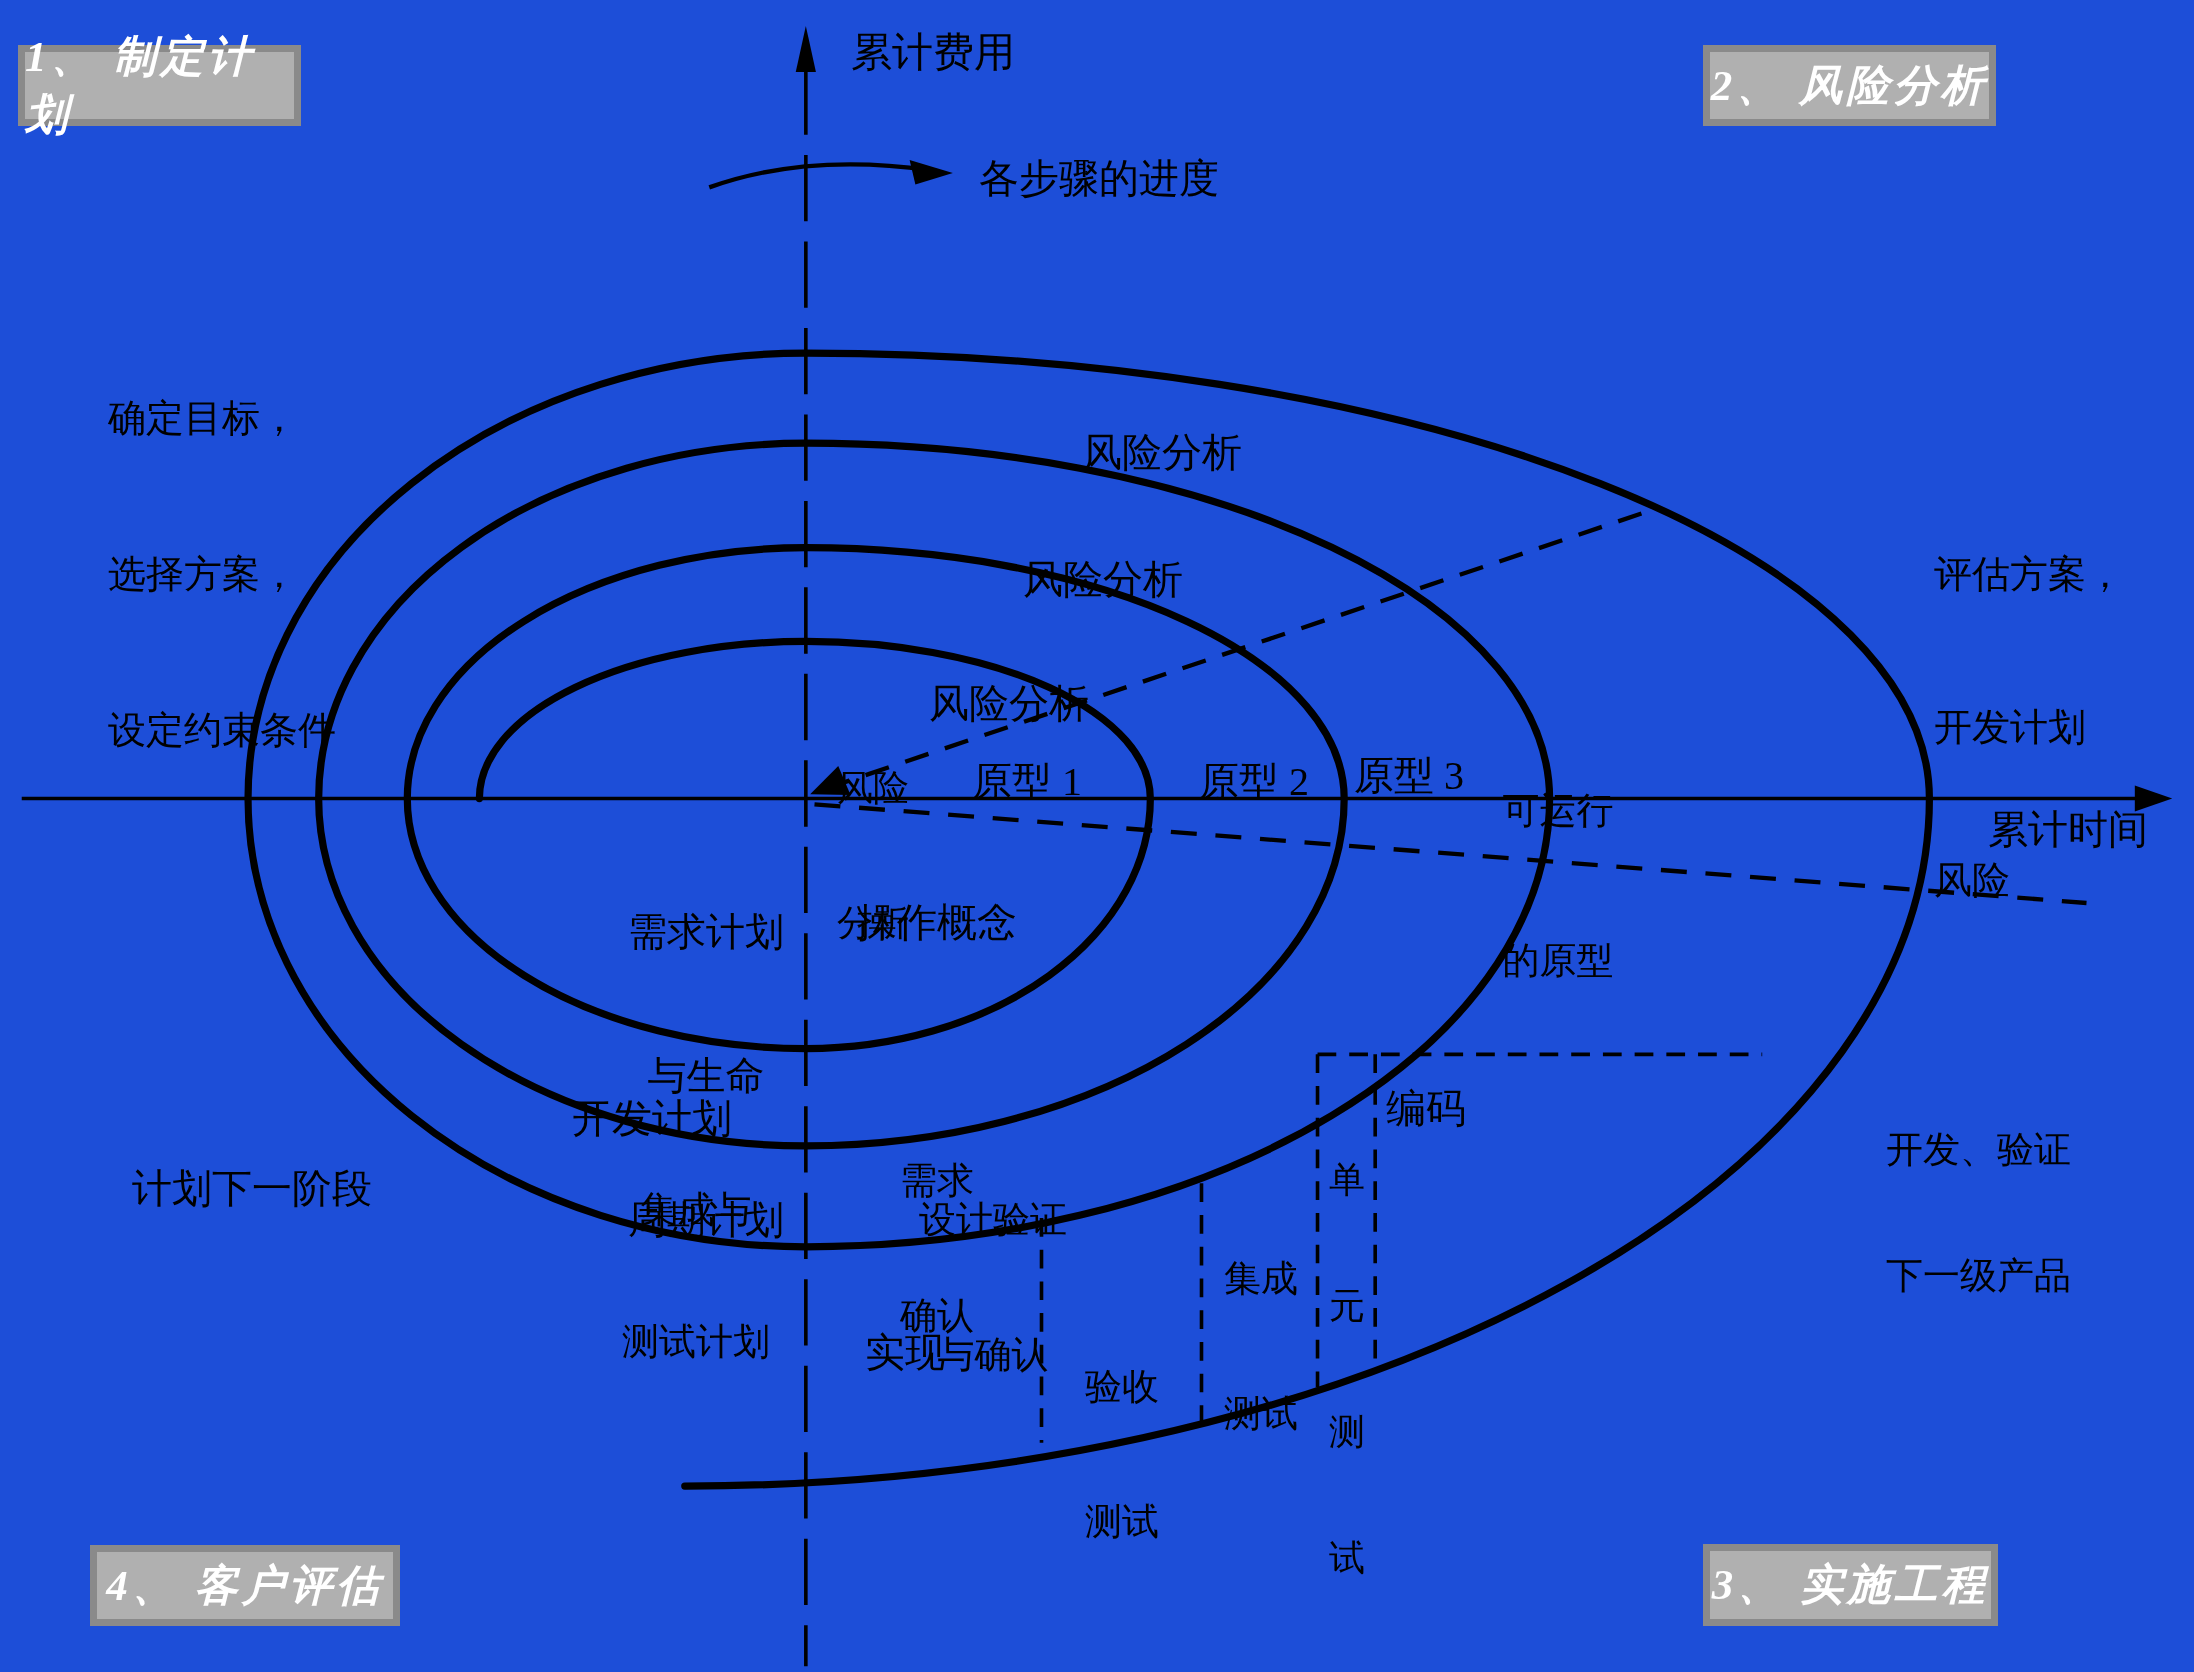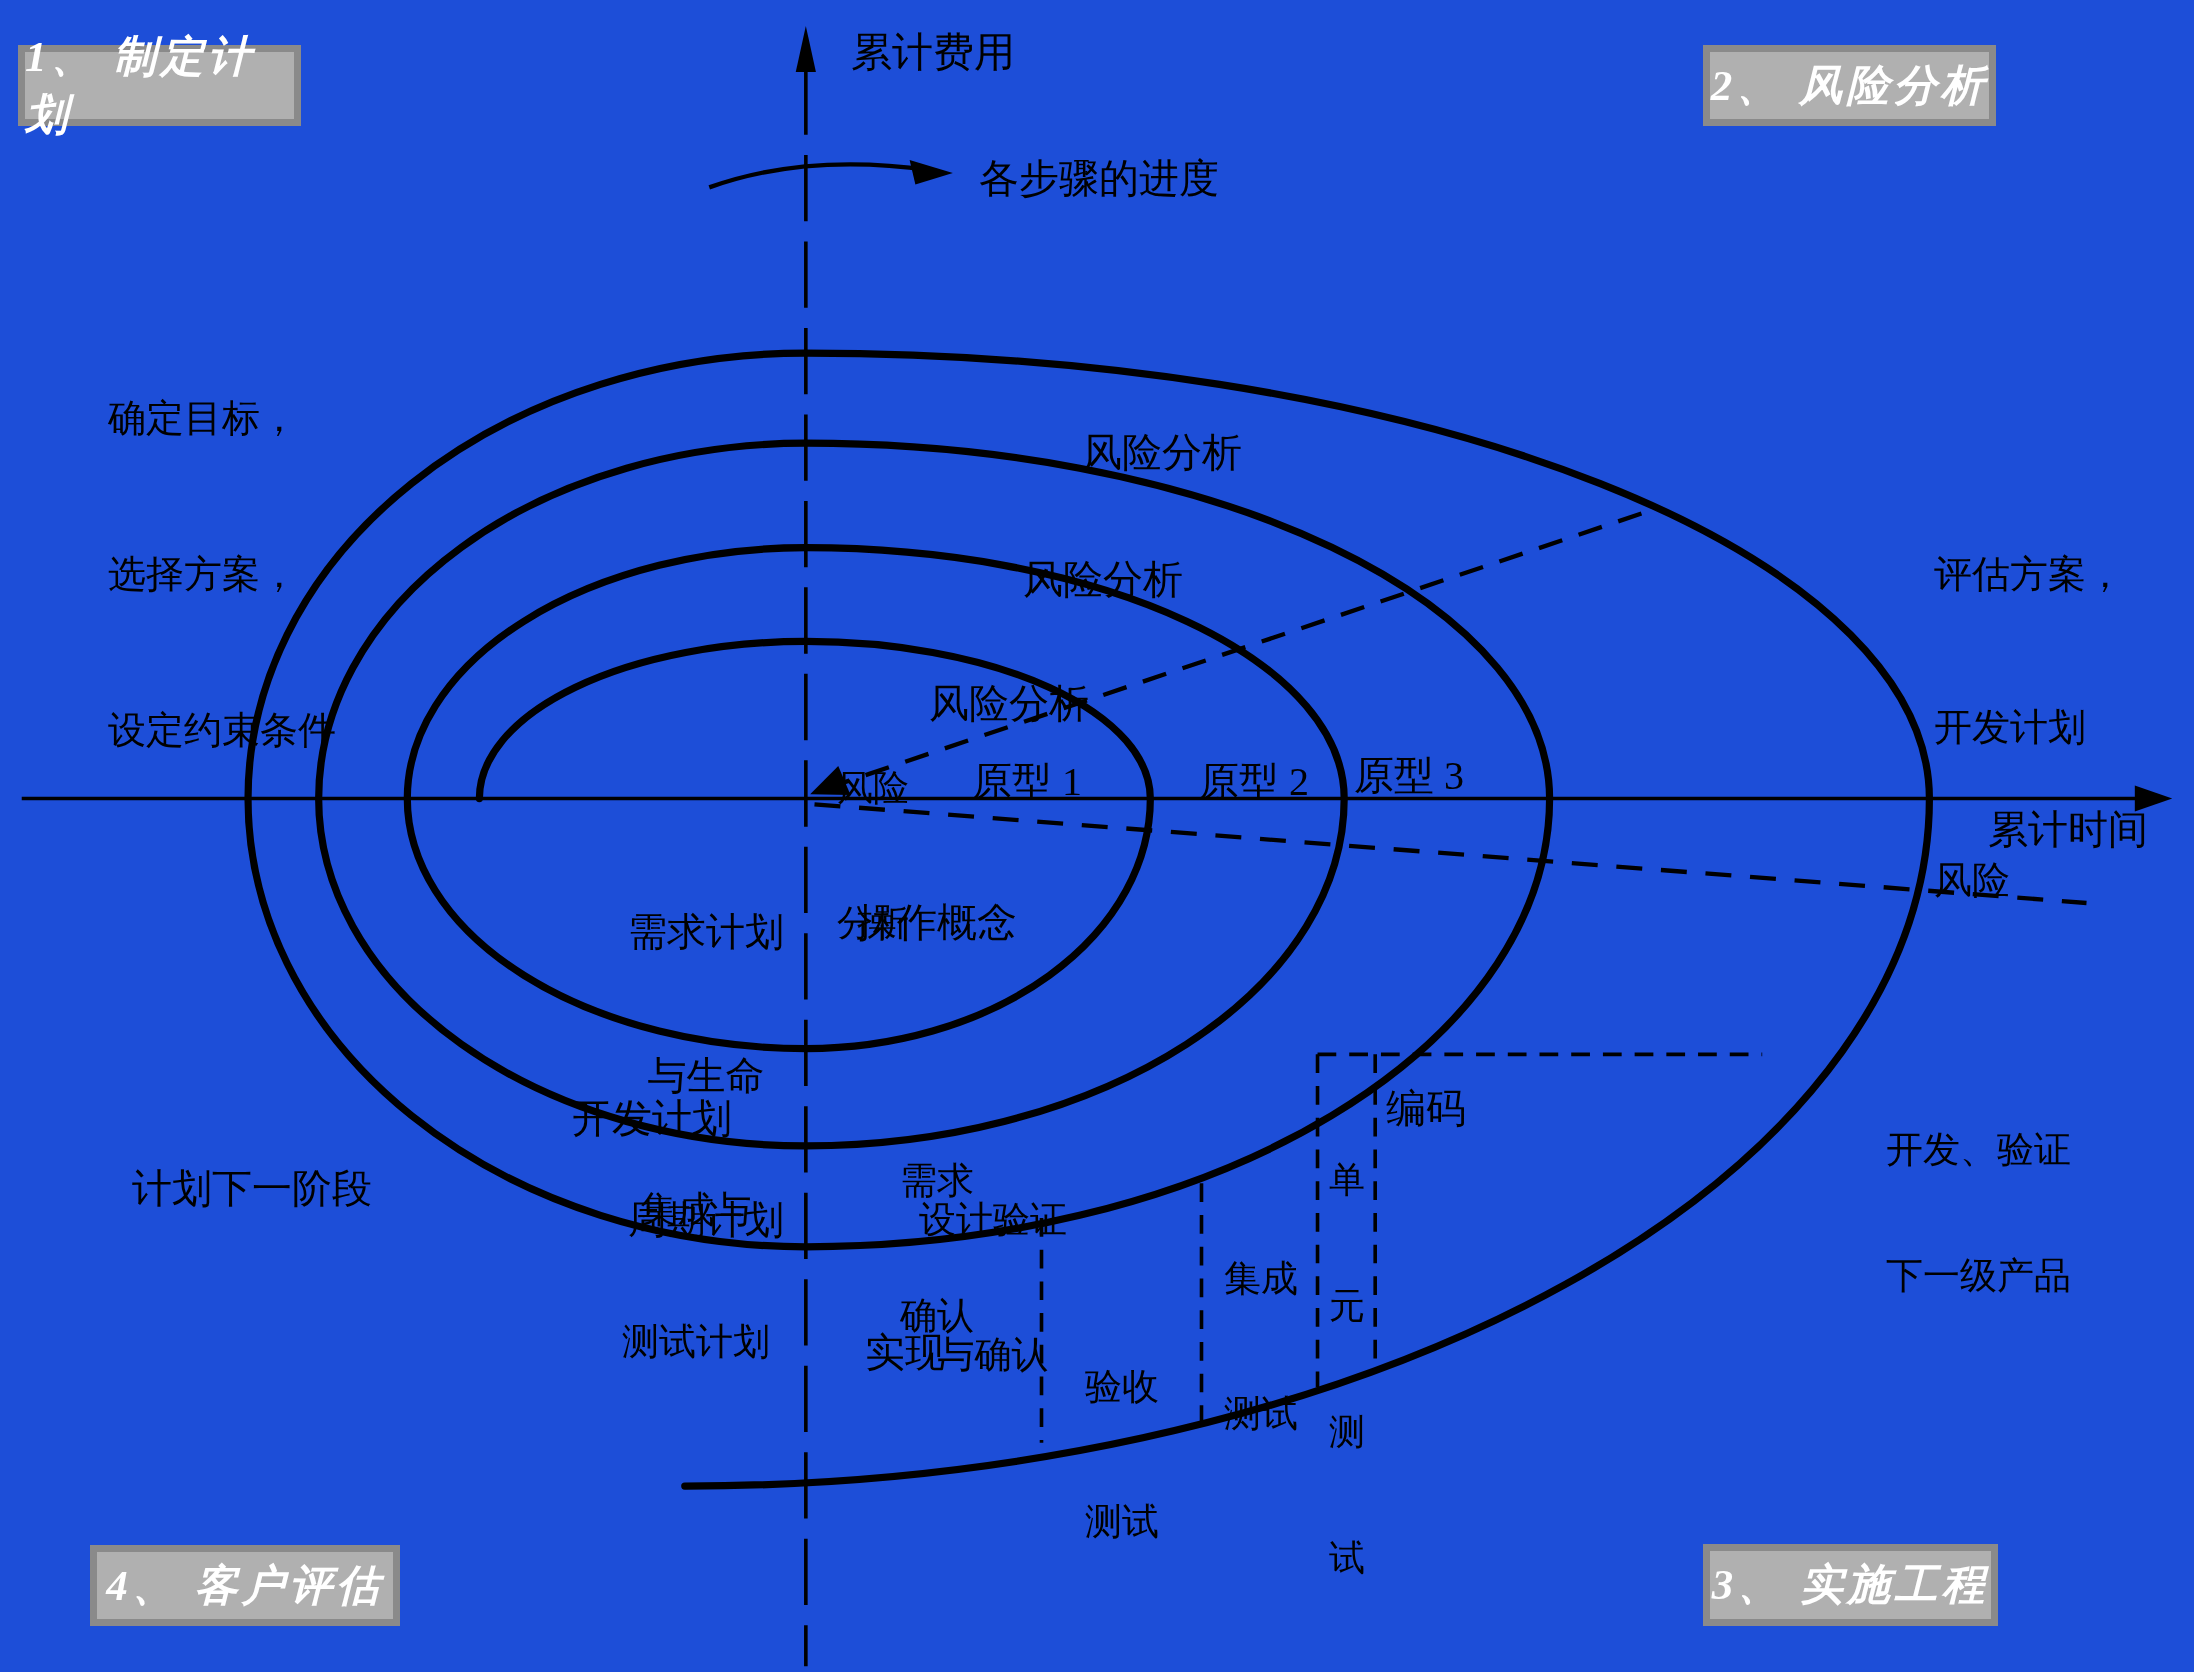"可运行" div.lbl { html: none -> <div> <div>可运行</div> <div>的原型</div> </div> }
